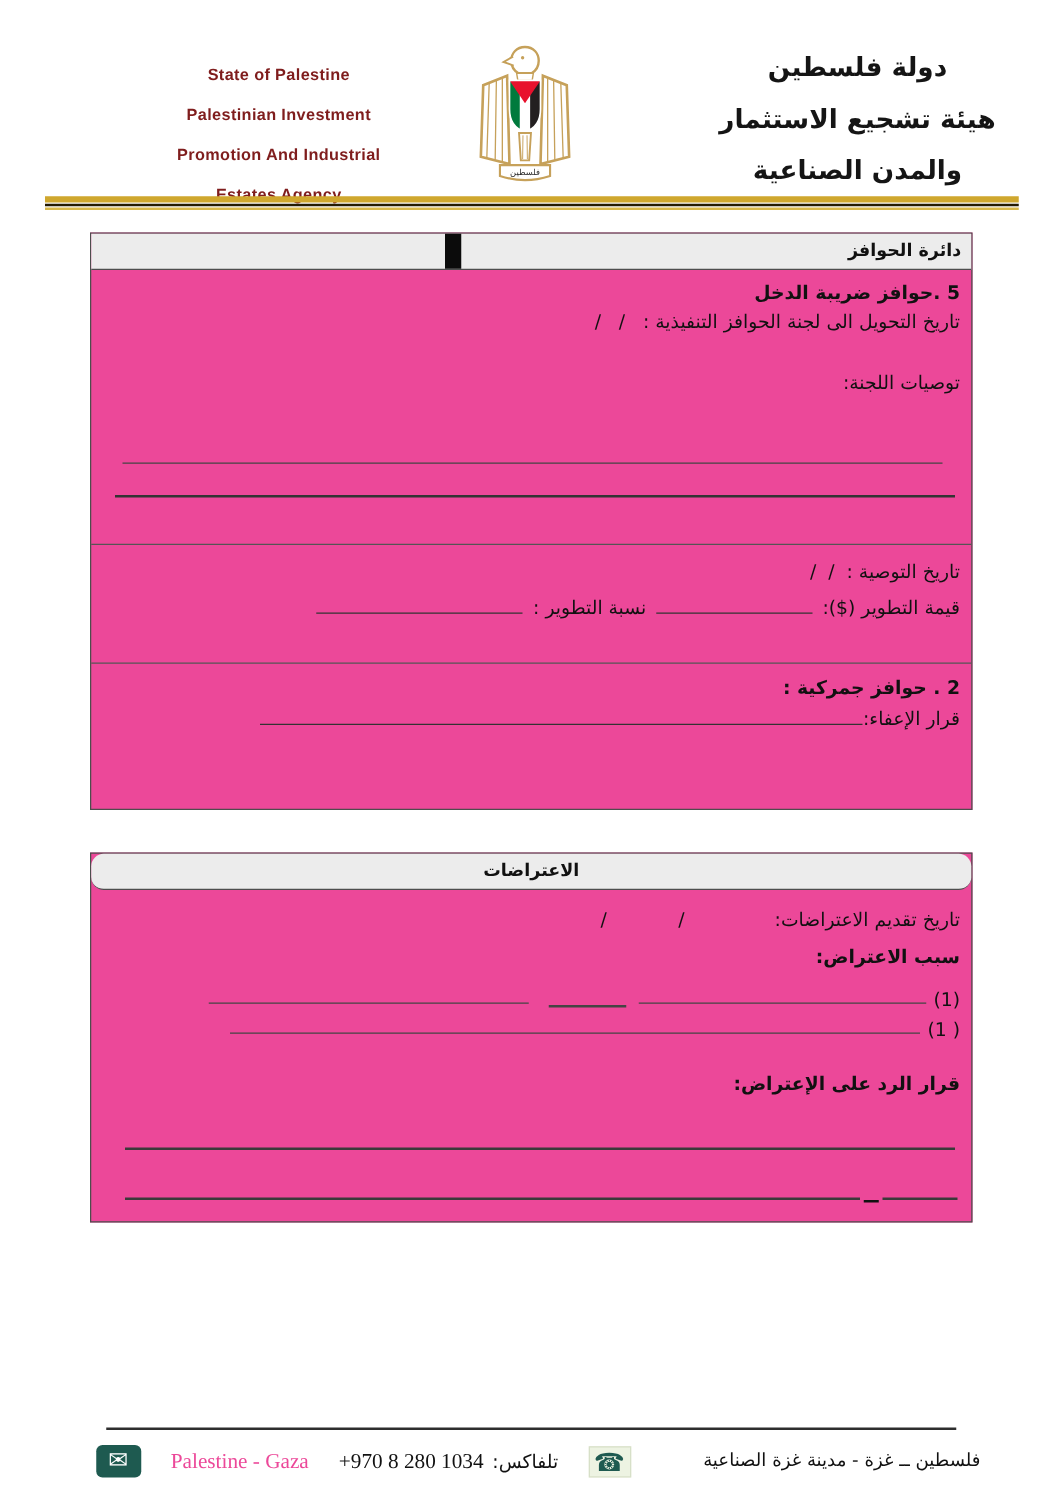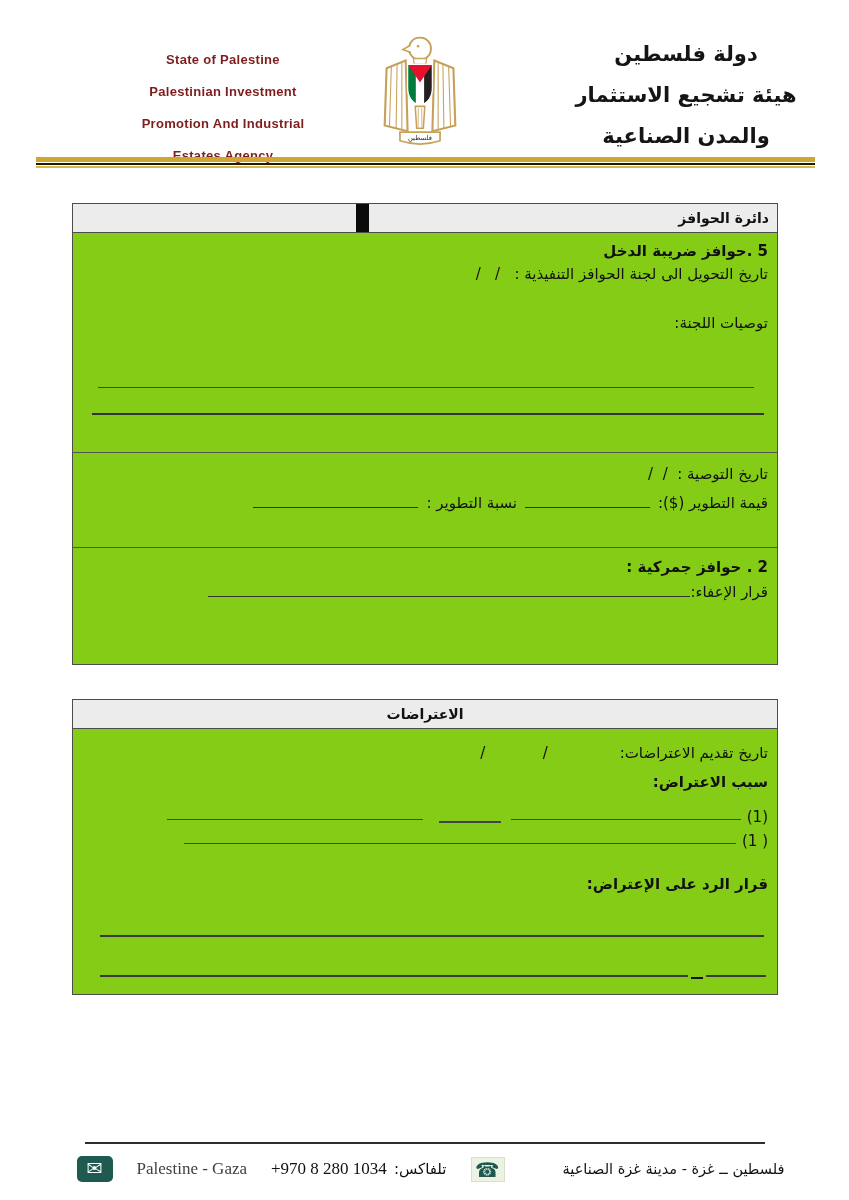"دائرة الحوافز" .formbox { background: #84cc16 -> #ec4899; margin-top: 17px -> none }
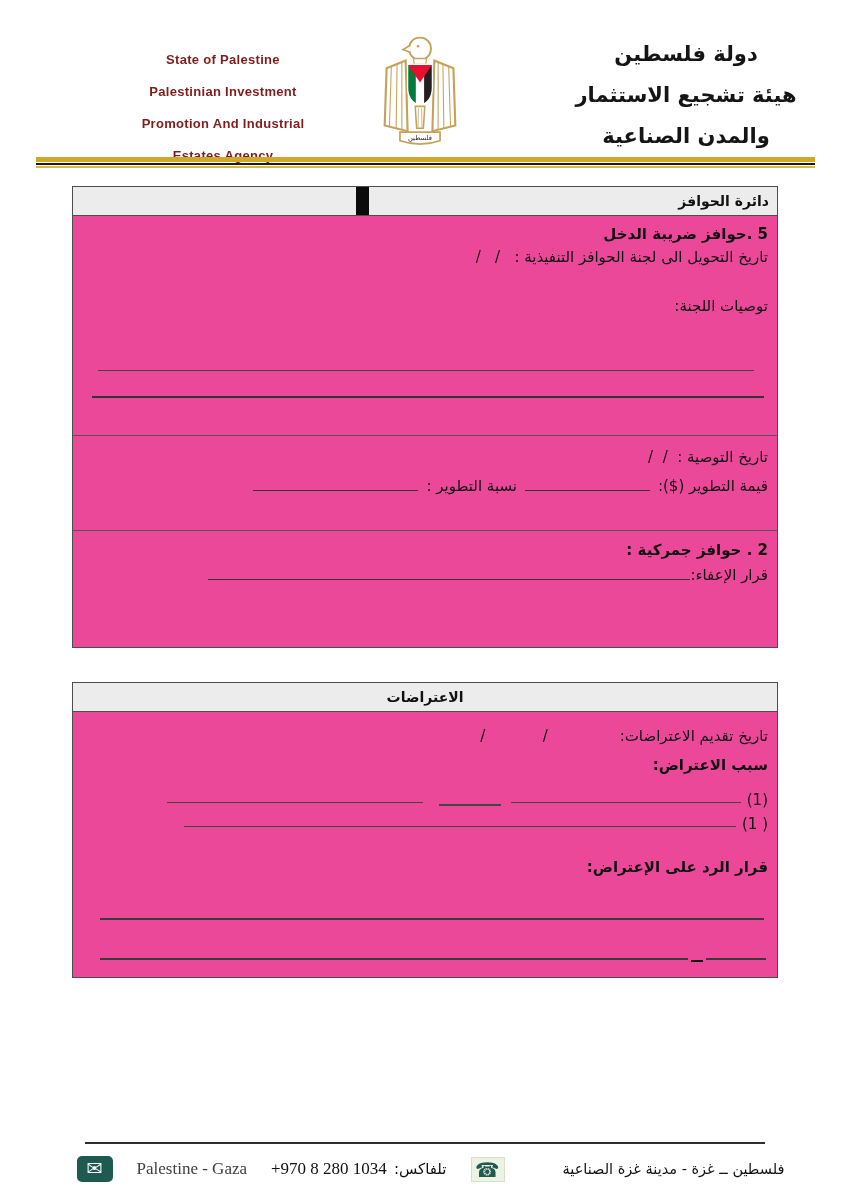"الاعتراضات" .barhead.center { border-radius: none -> 10px }
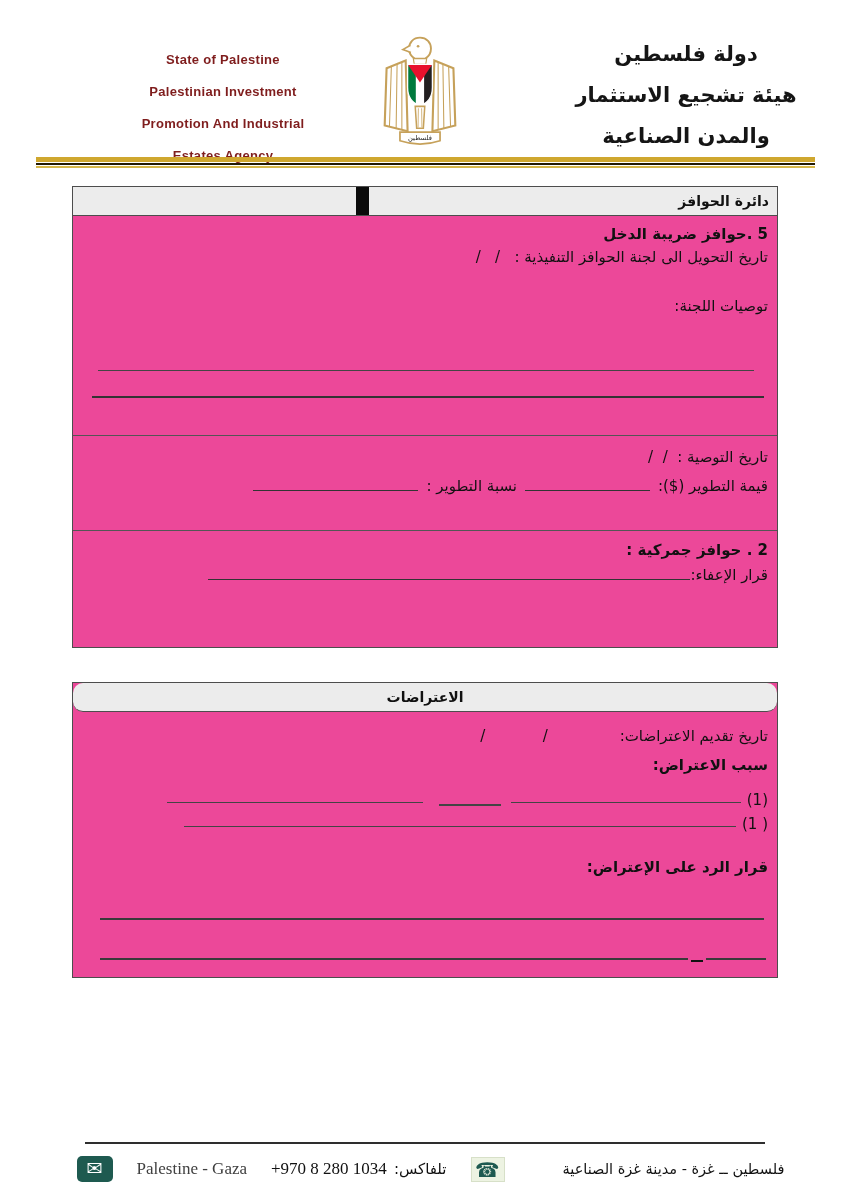"Palestine - Gaza" .foot-en { color: #404040 -> #ec4899 }
